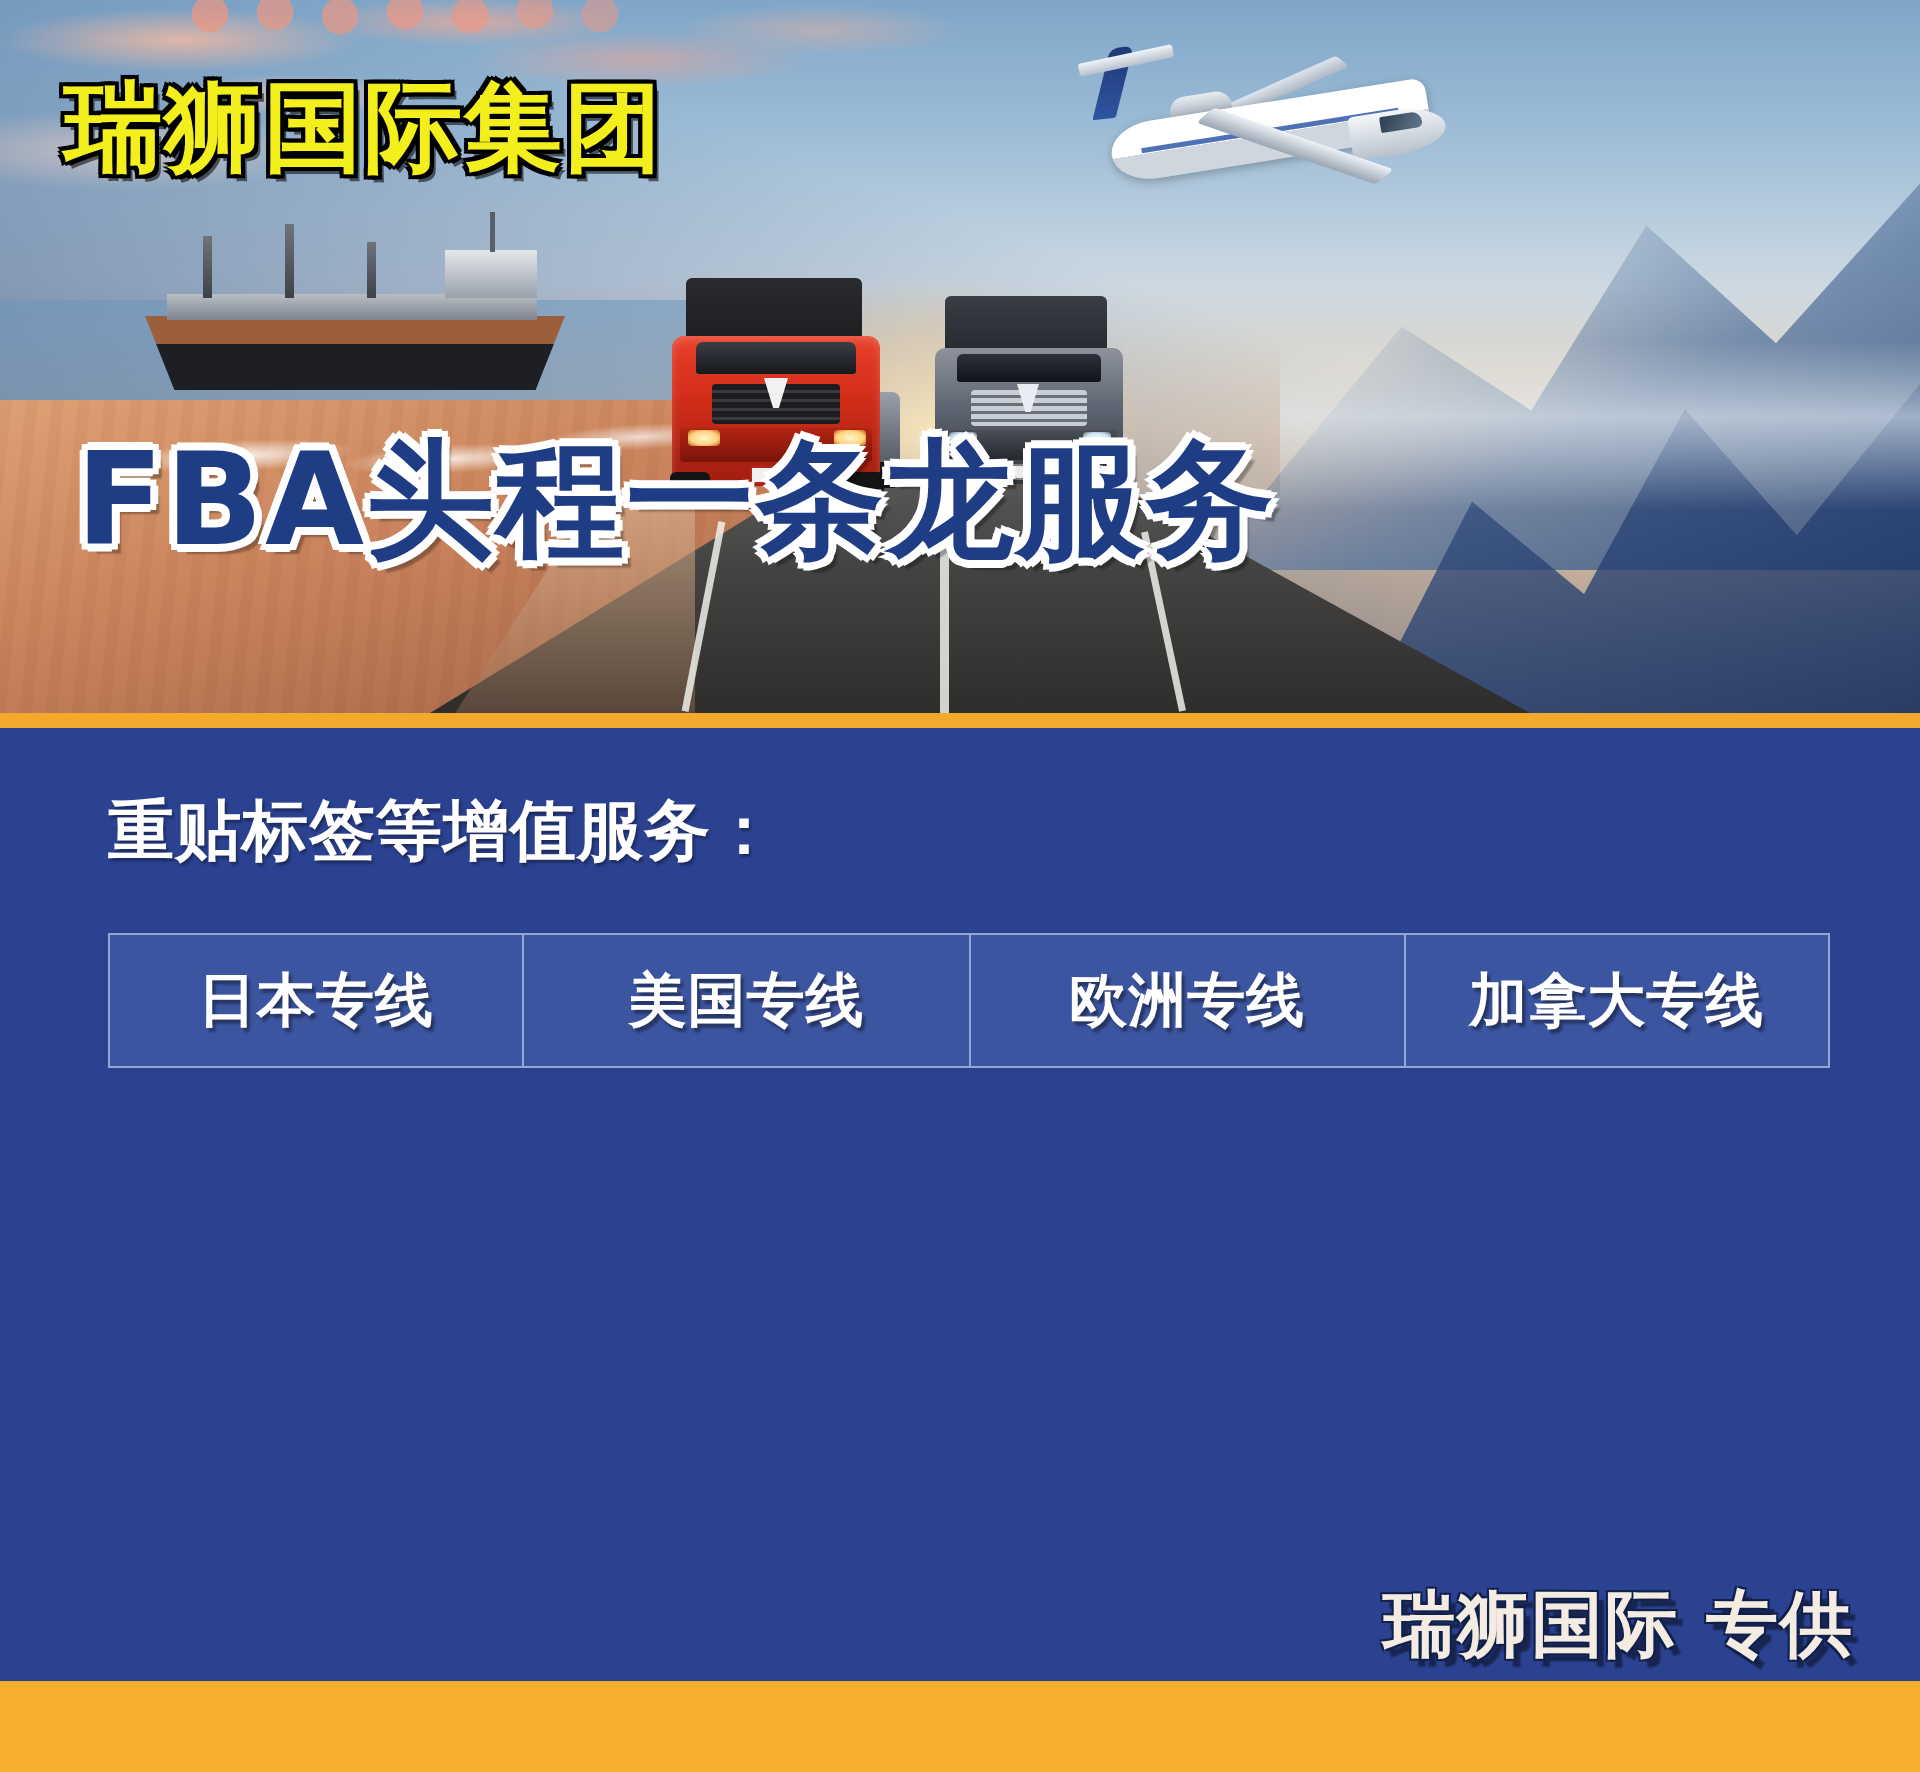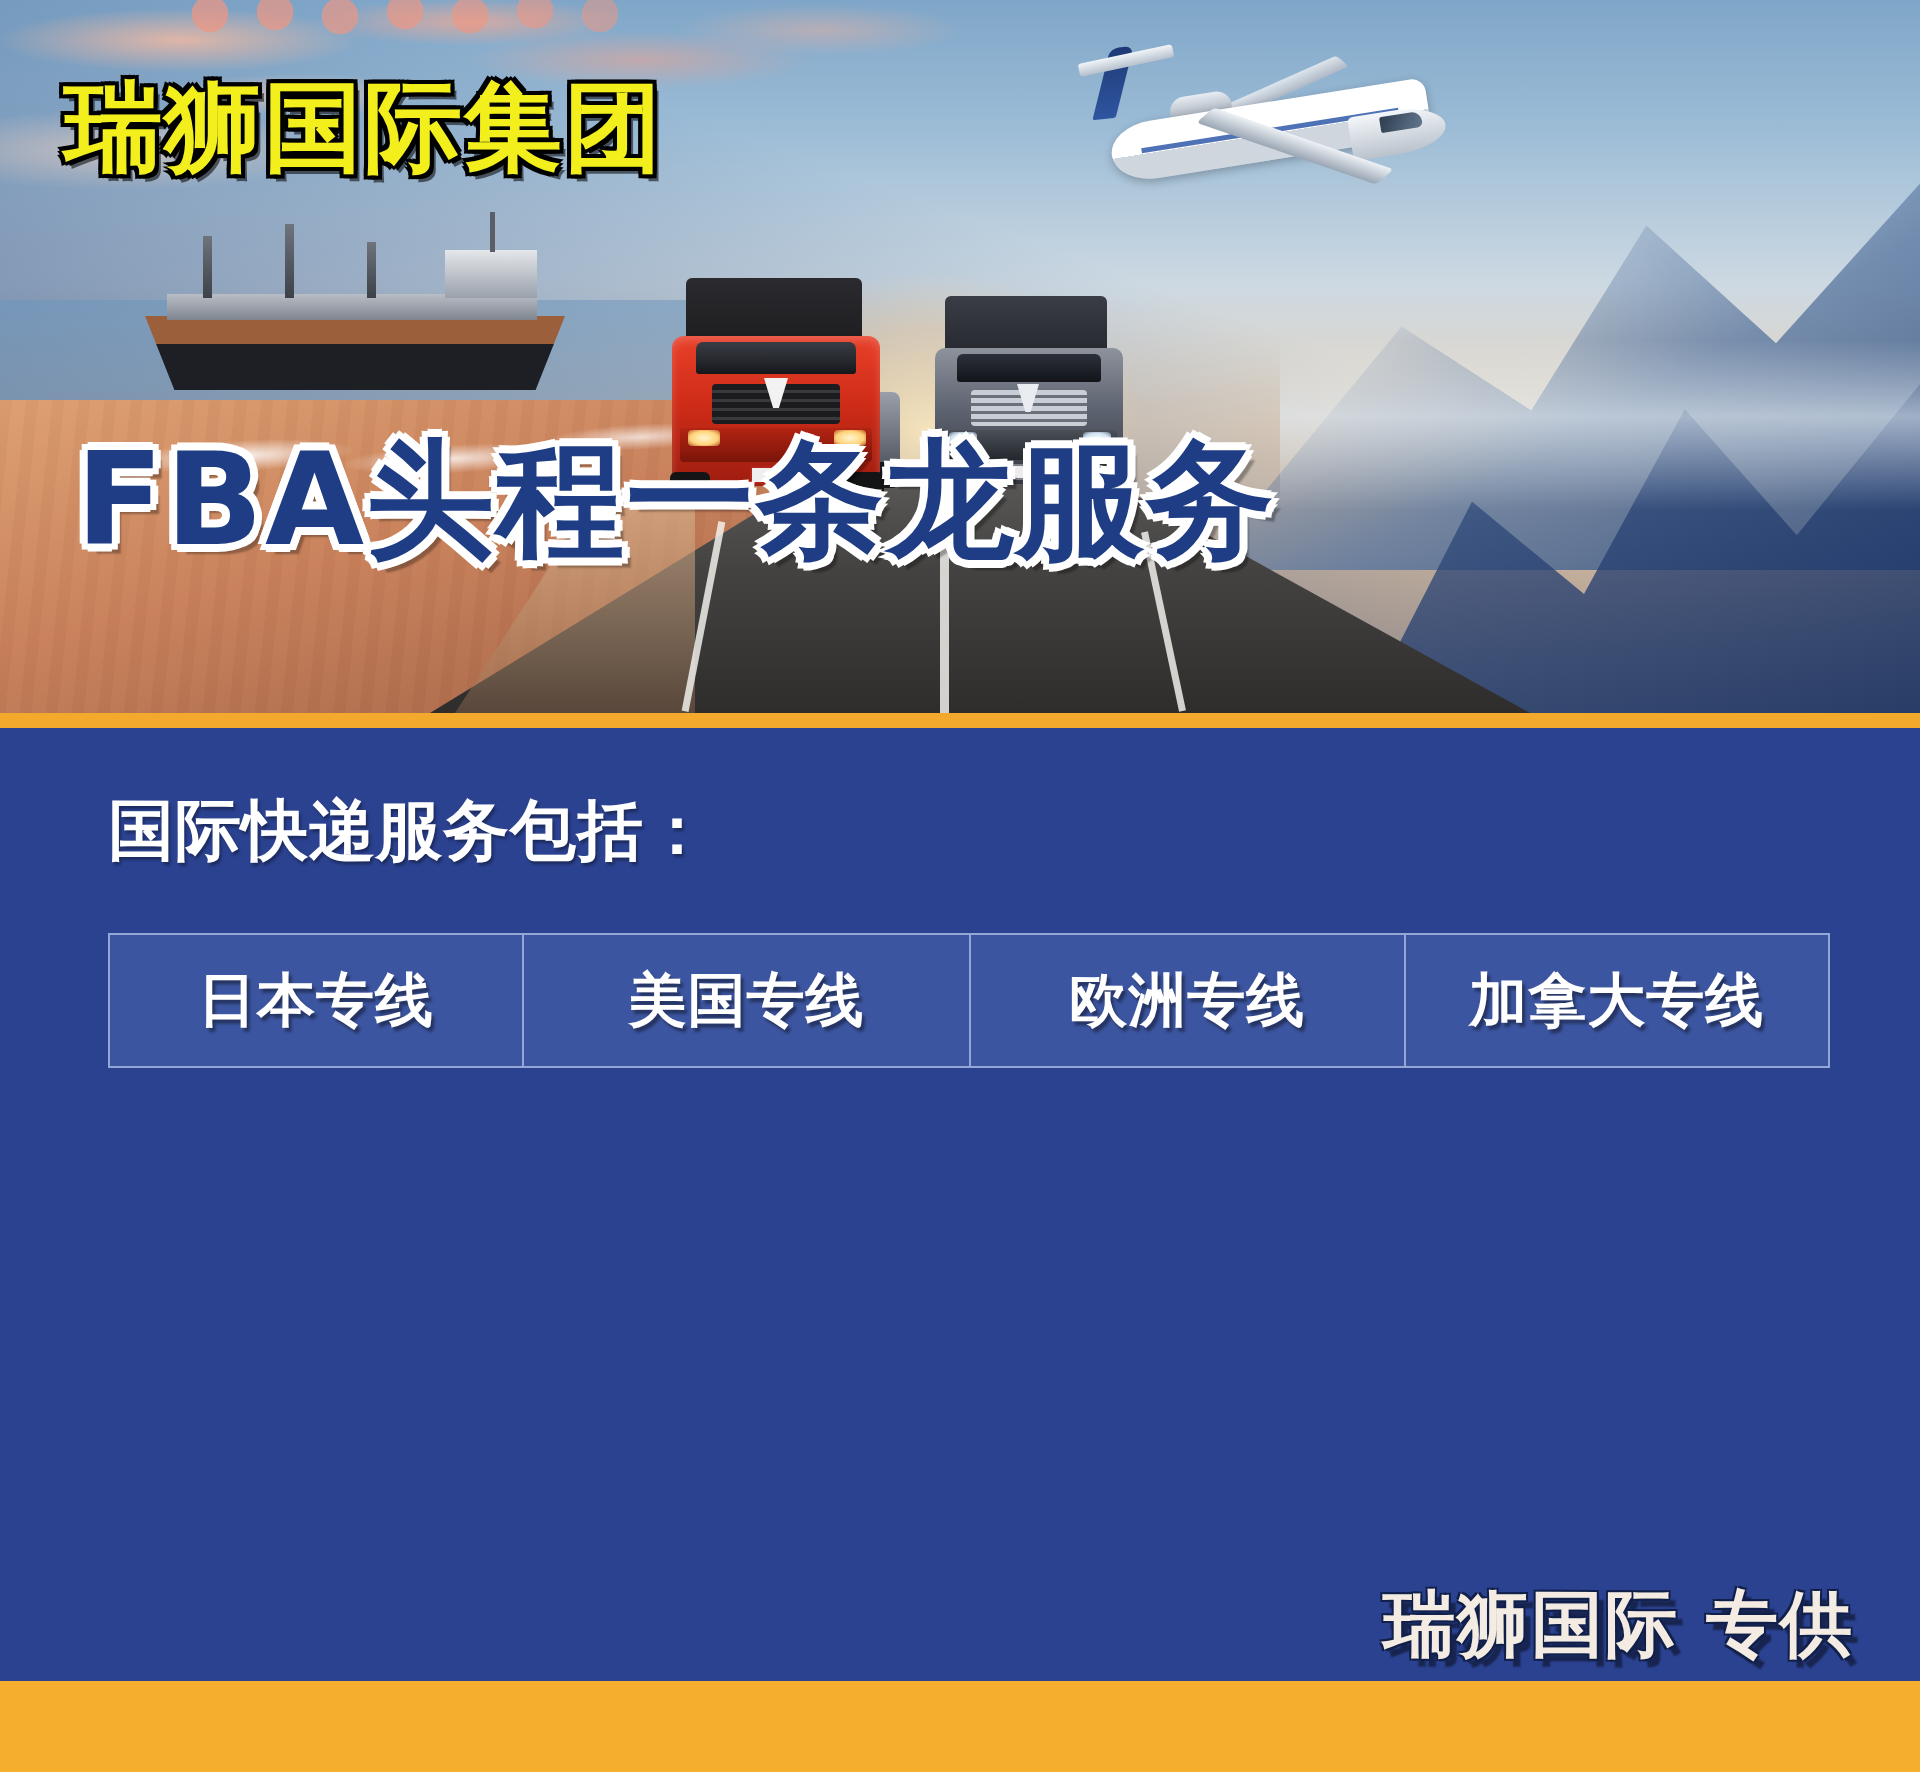"国际快递服务包括：" div.section-title { text: 国际快递服务包括 -> 重贴标签等增值服务 }
